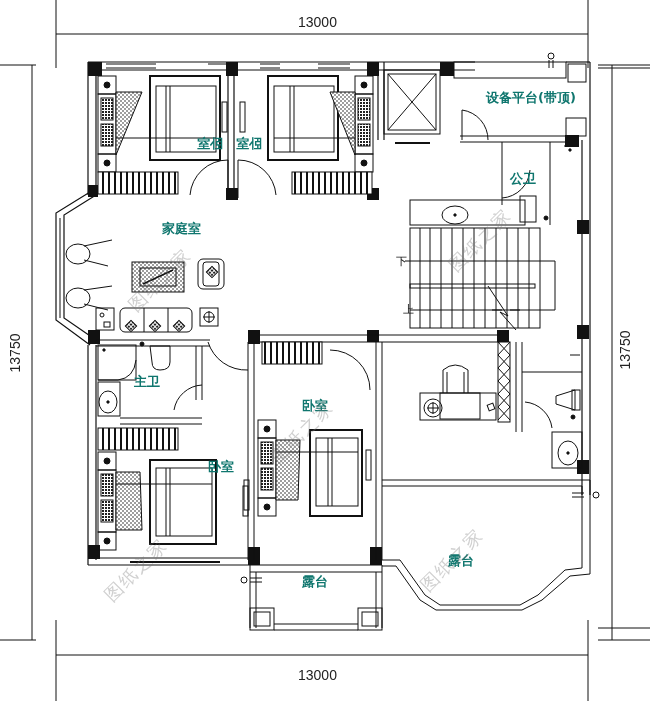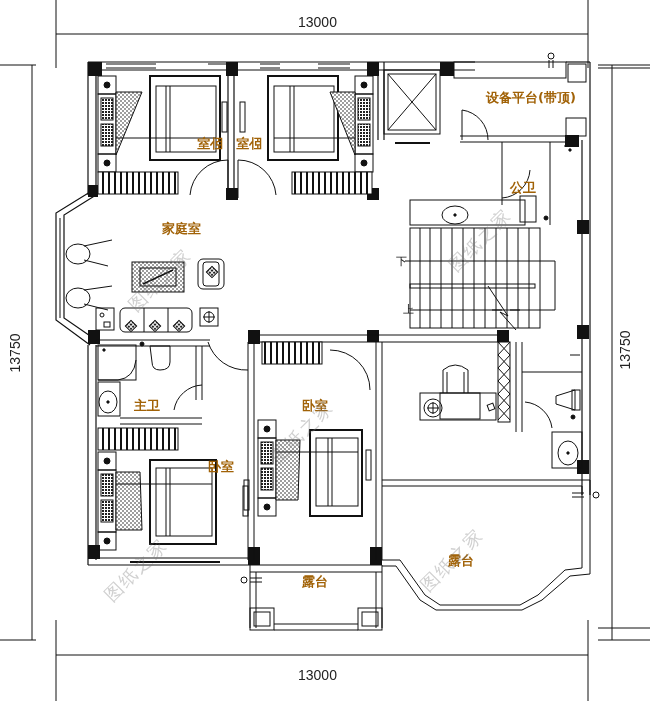"设备平台(带顶)" .lbl { color: #a16207 -> #0f766e }
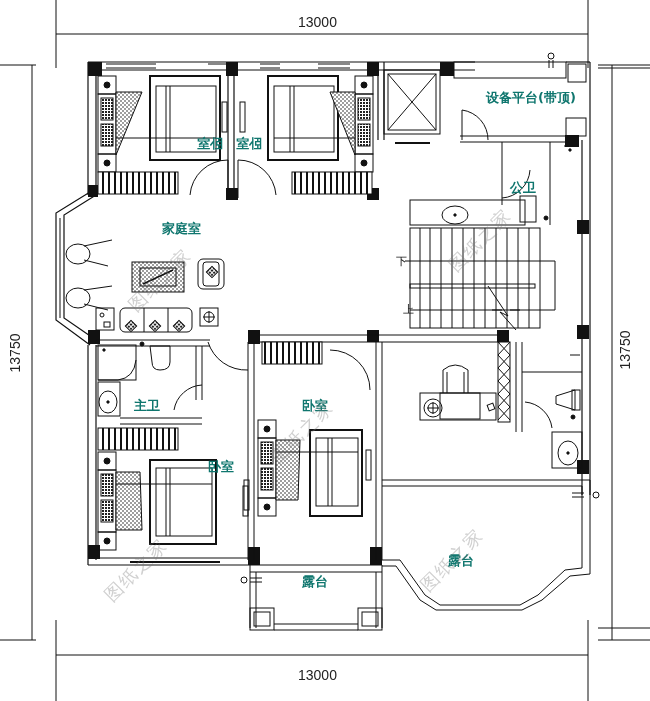"公卫" div.lbl { top: 179px -> 170px }
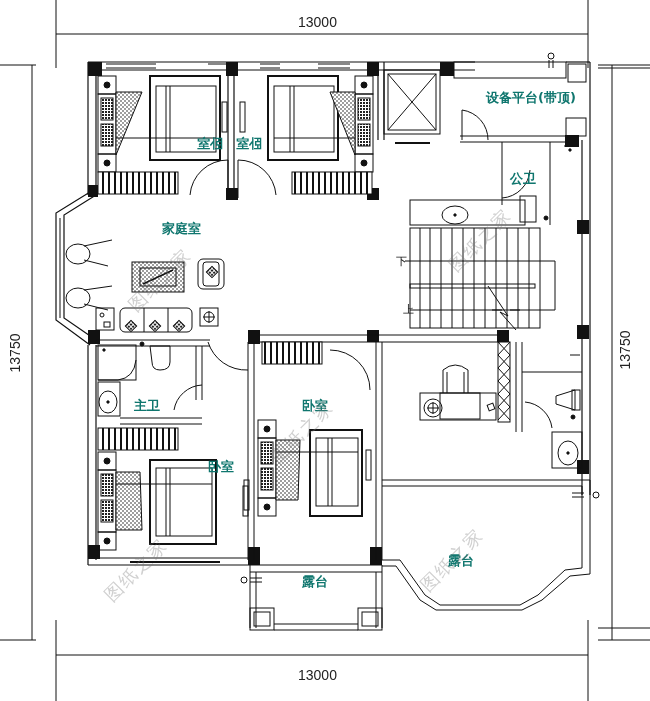"主卫" div.lbl { top: 397px -> 373px }
